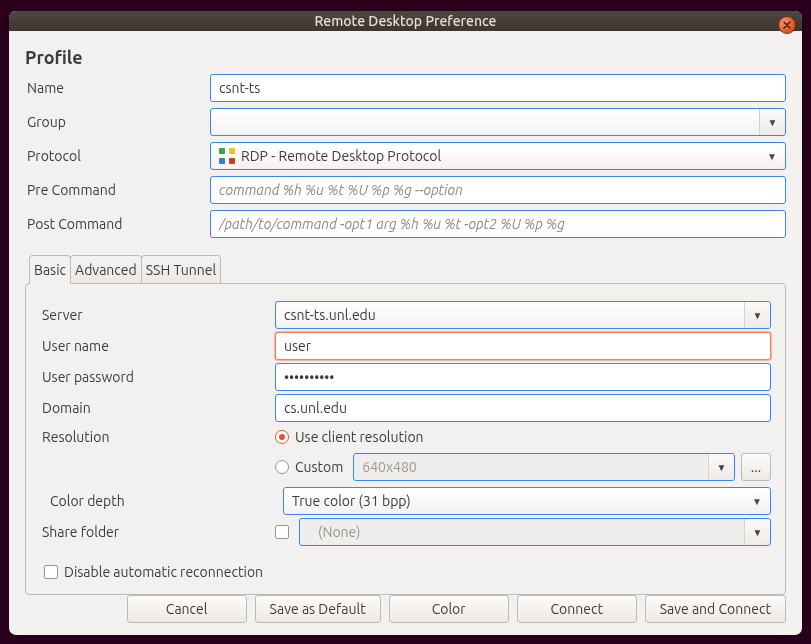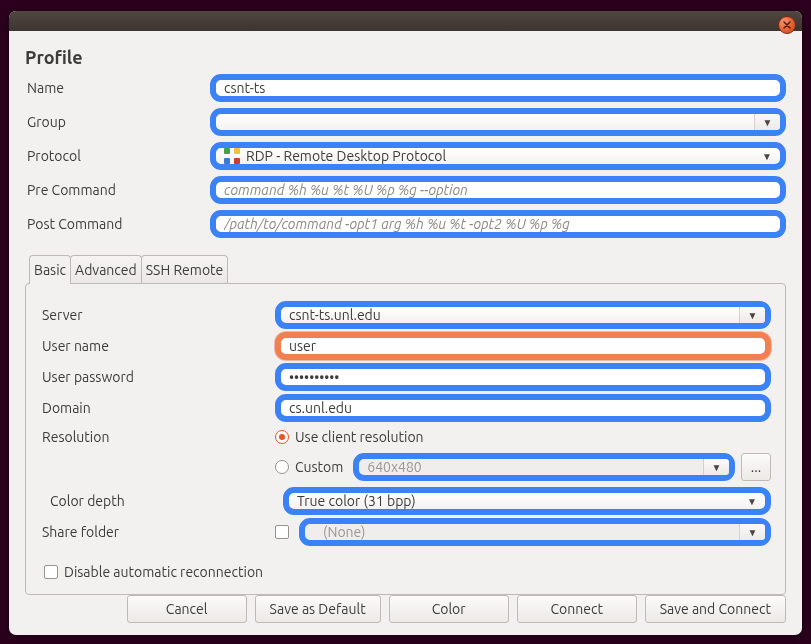"Remote Desktop Preference" span { html: none -> <span>Remote Desktop Preference</span> }
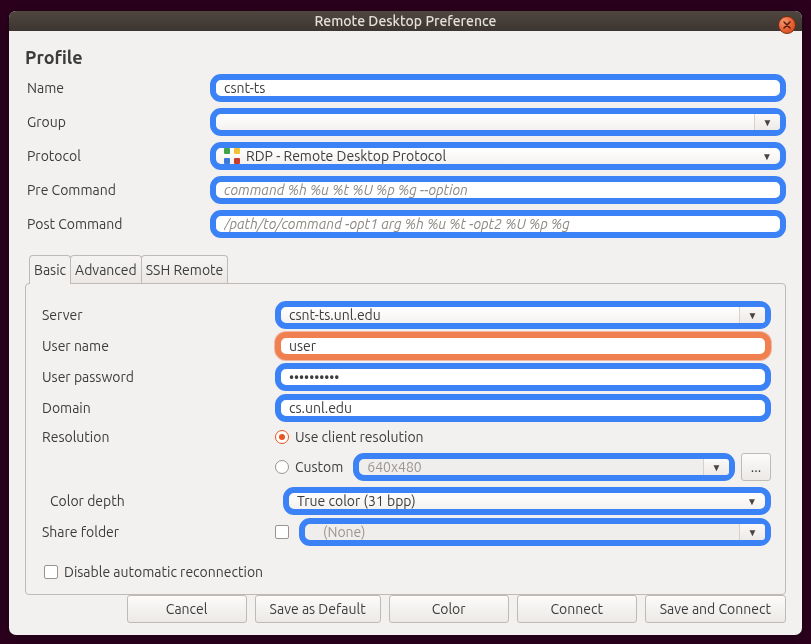"csnt-ts" input[type=text], input[type=password], .combo, select { border: 6px solid #3b82f6 -> 1px solid #3b82f6; border-radius: 11px -> 3px }
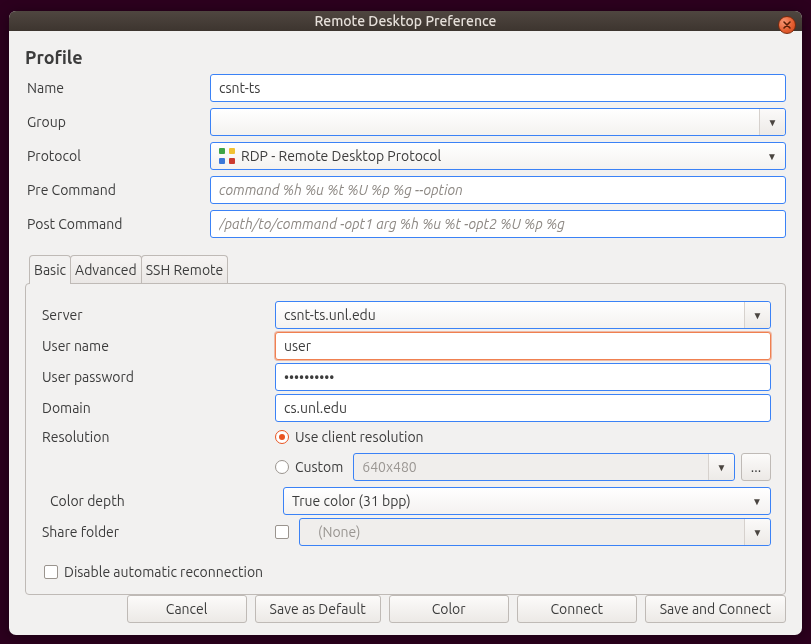"SSH Remote" div.tab { text: Remote -> Tunnel }
